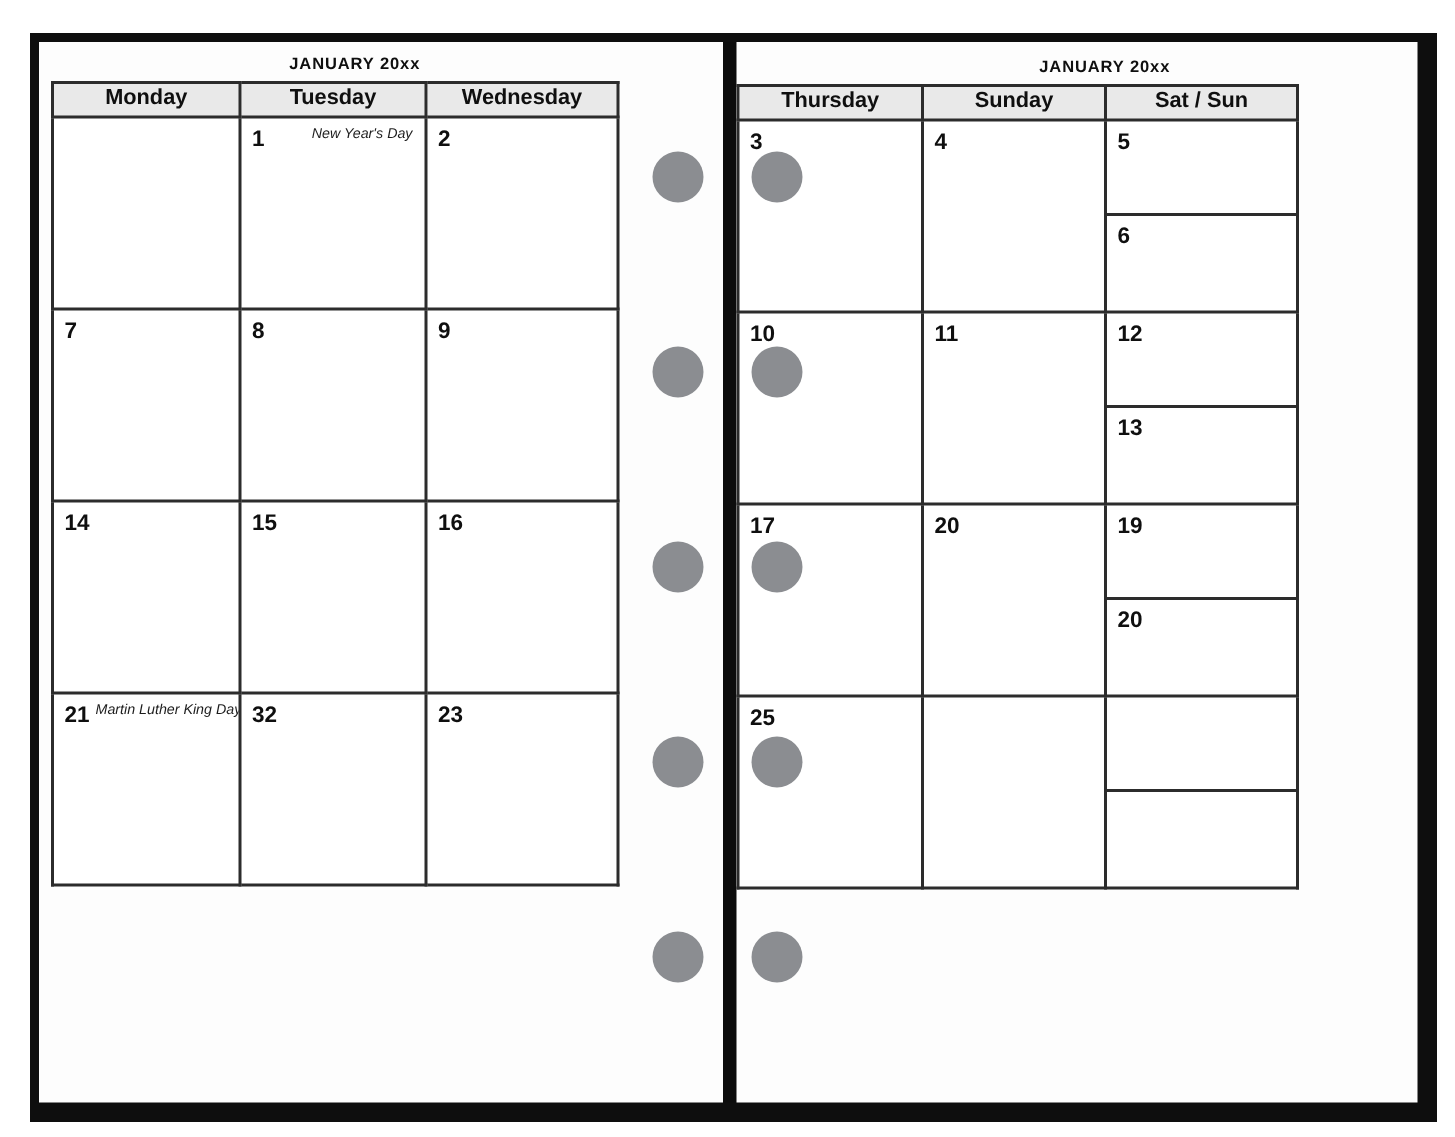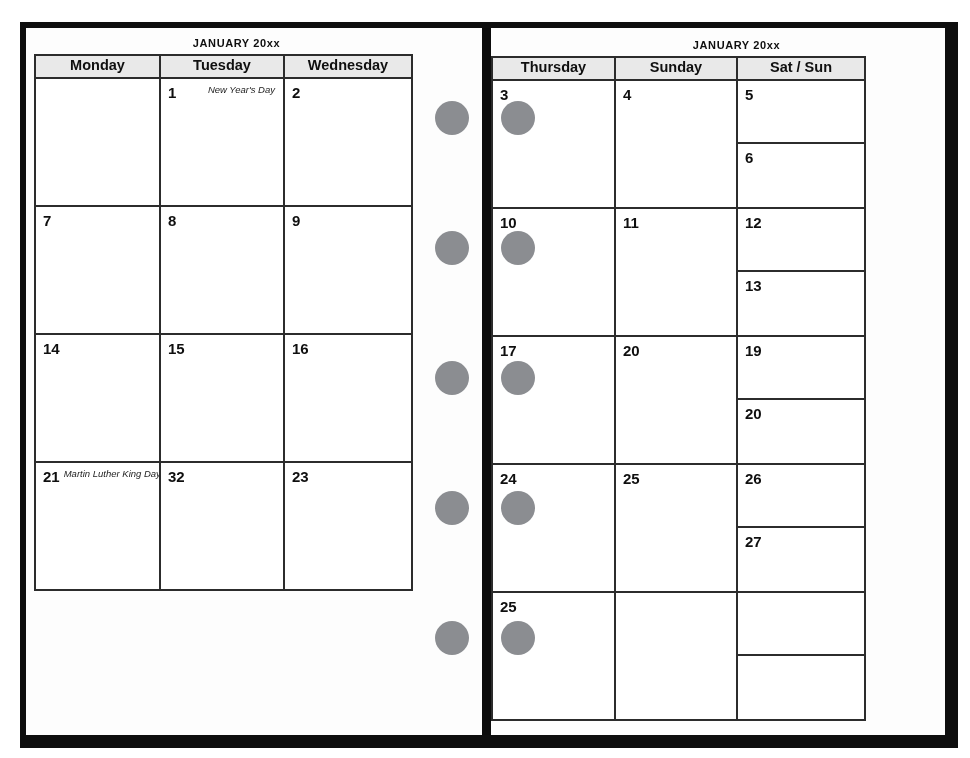"24" tr { html: <tr> <td> <div> <span>24</span> </div> </td> <td> <div> <span>25</span> </div> </td> <td> <div> <div> <span>26</span> </div> </div> <div> <div> <span>27</span> </div> </div> </td> </tr> -> none }
